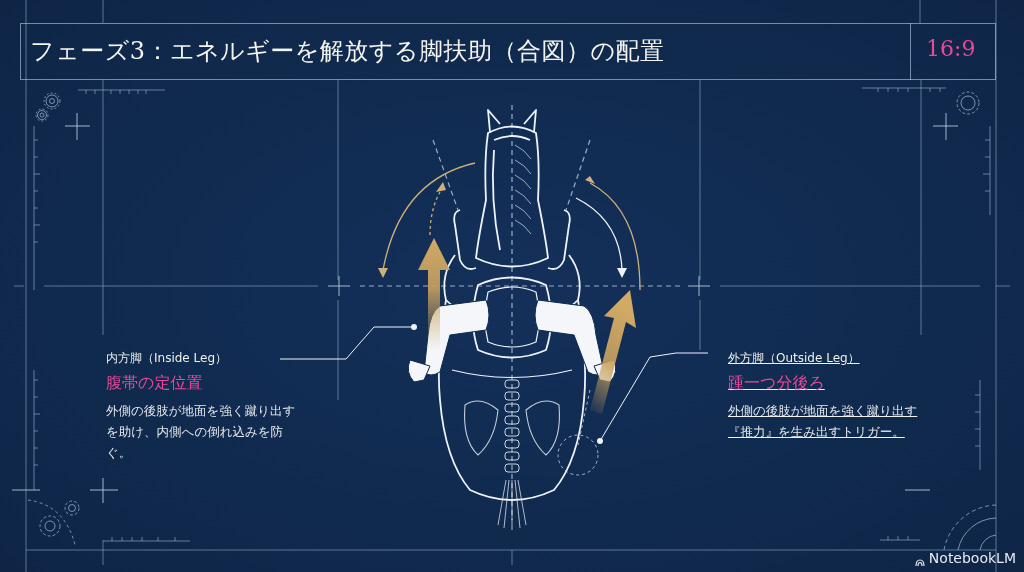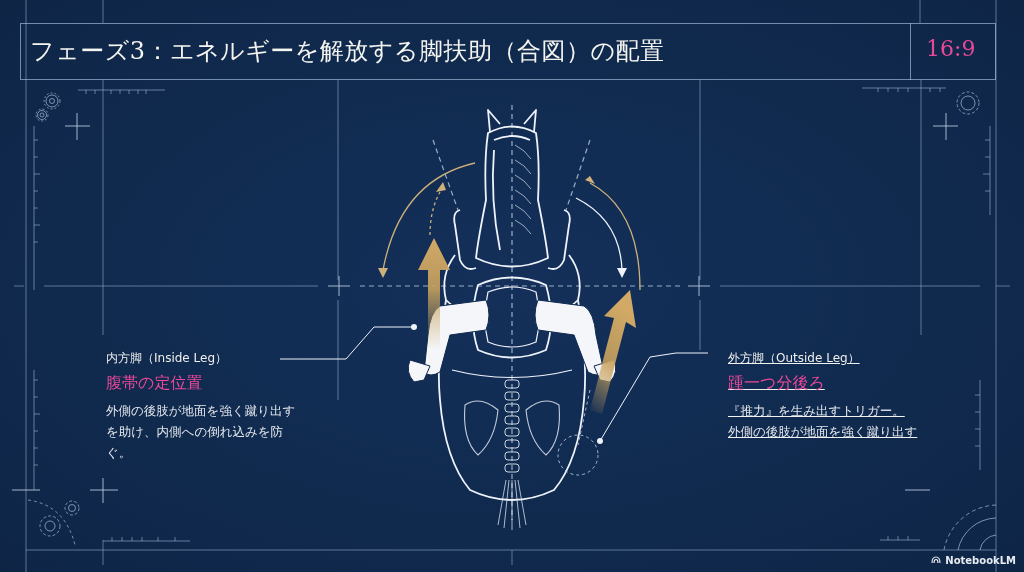"『推力』を生み出すトリガー。" div { order: before "外側の後肢が地面を強く蹴り出す" -> after "外側の後肢が地面を強く蹴り出す" }
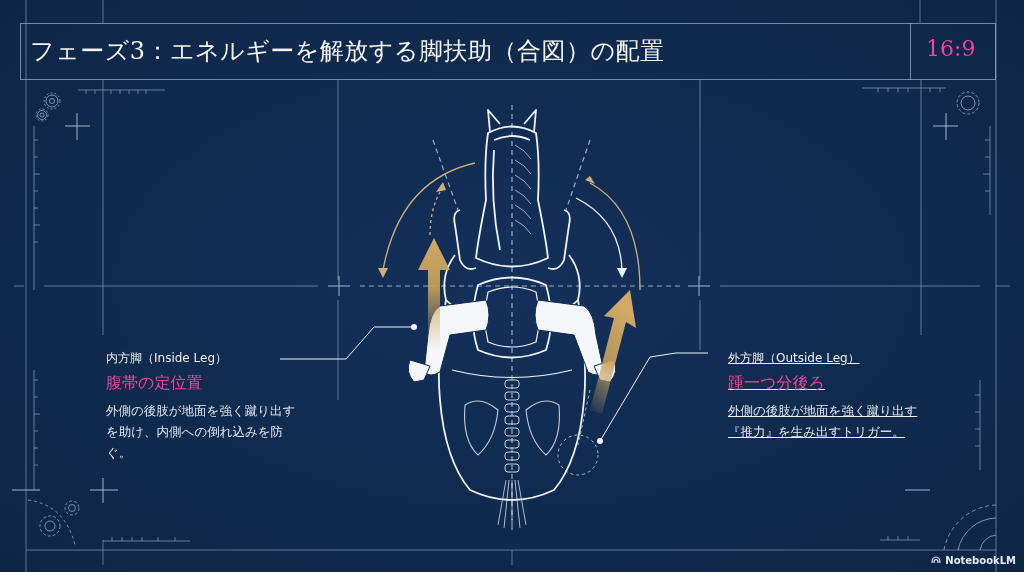"NotebookLM" .brand { align-items: flex-start -> flex-end; font-size: 10px -> 14px; font-weight: bold -> none }
